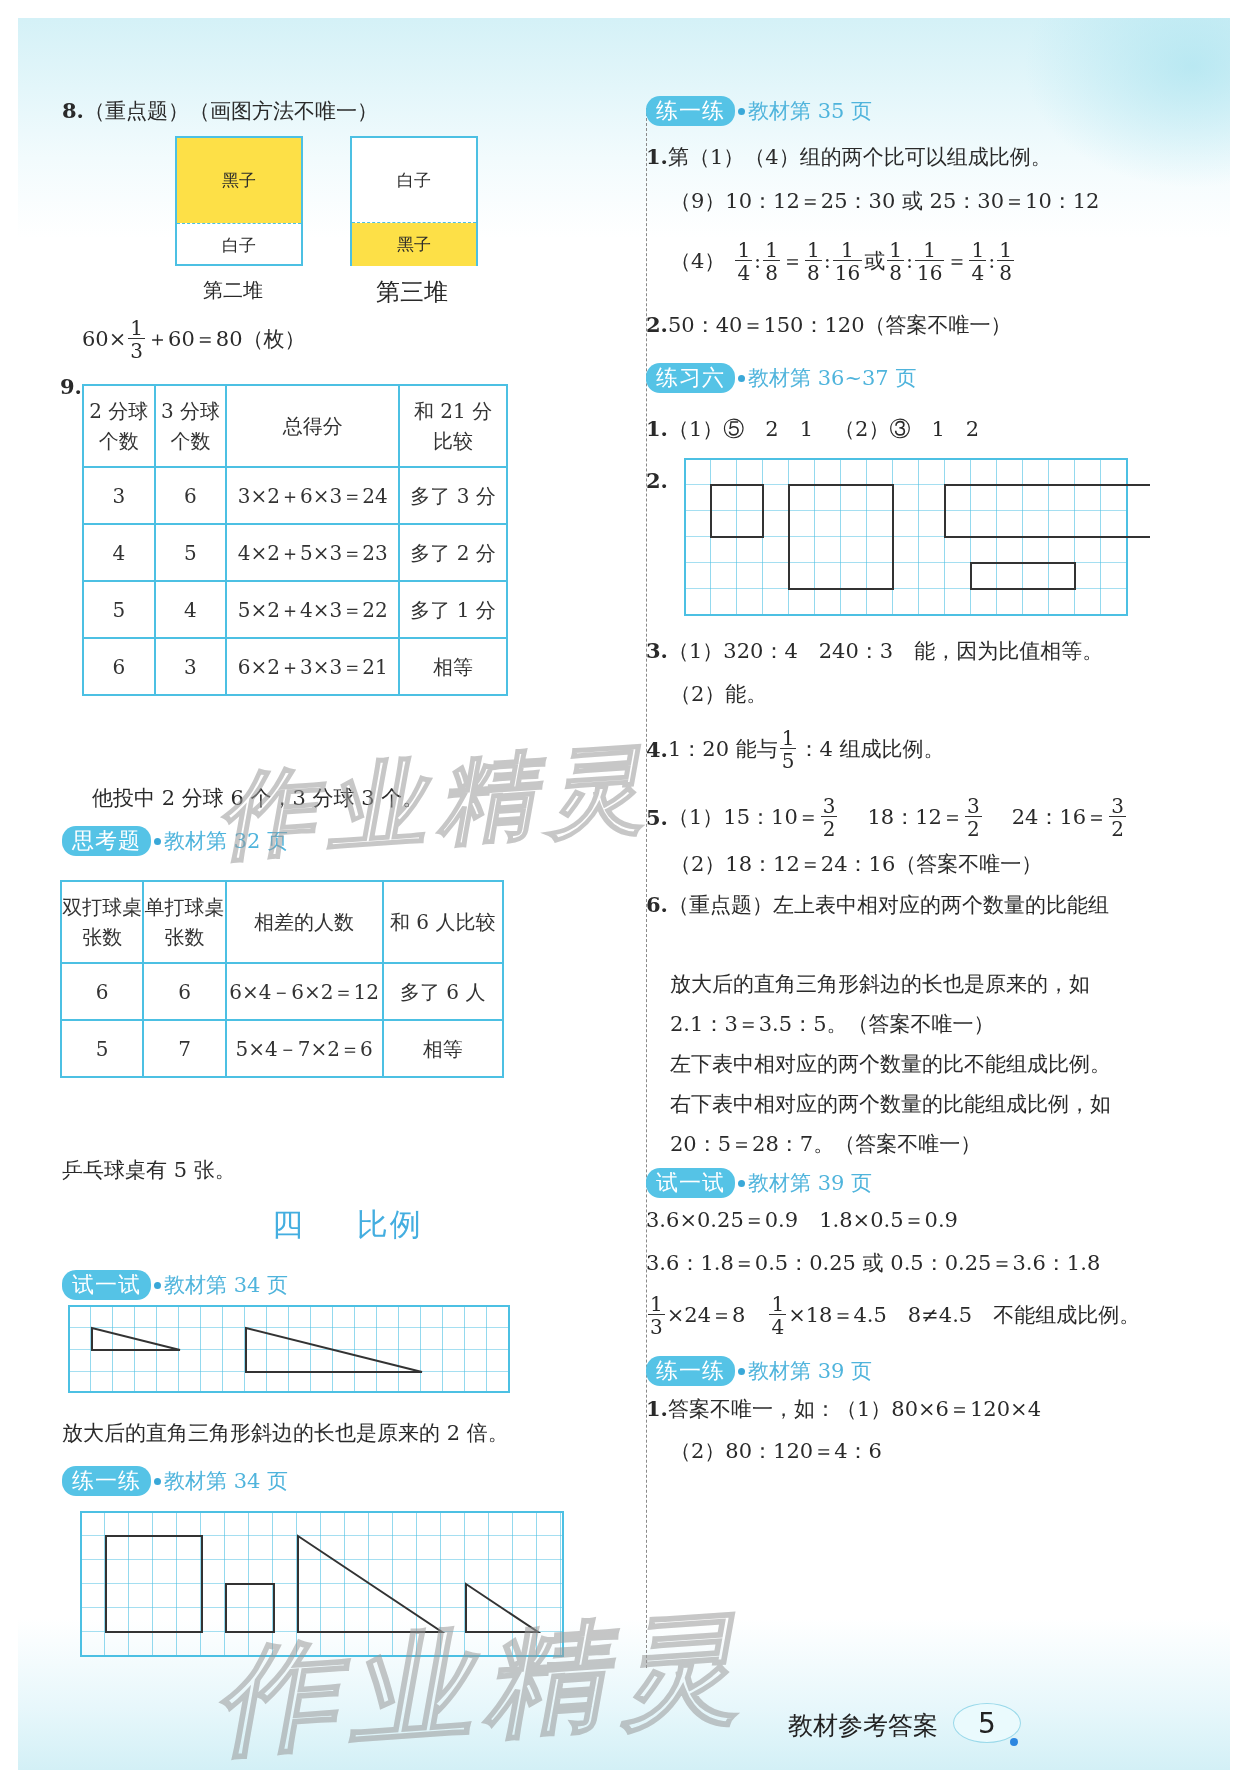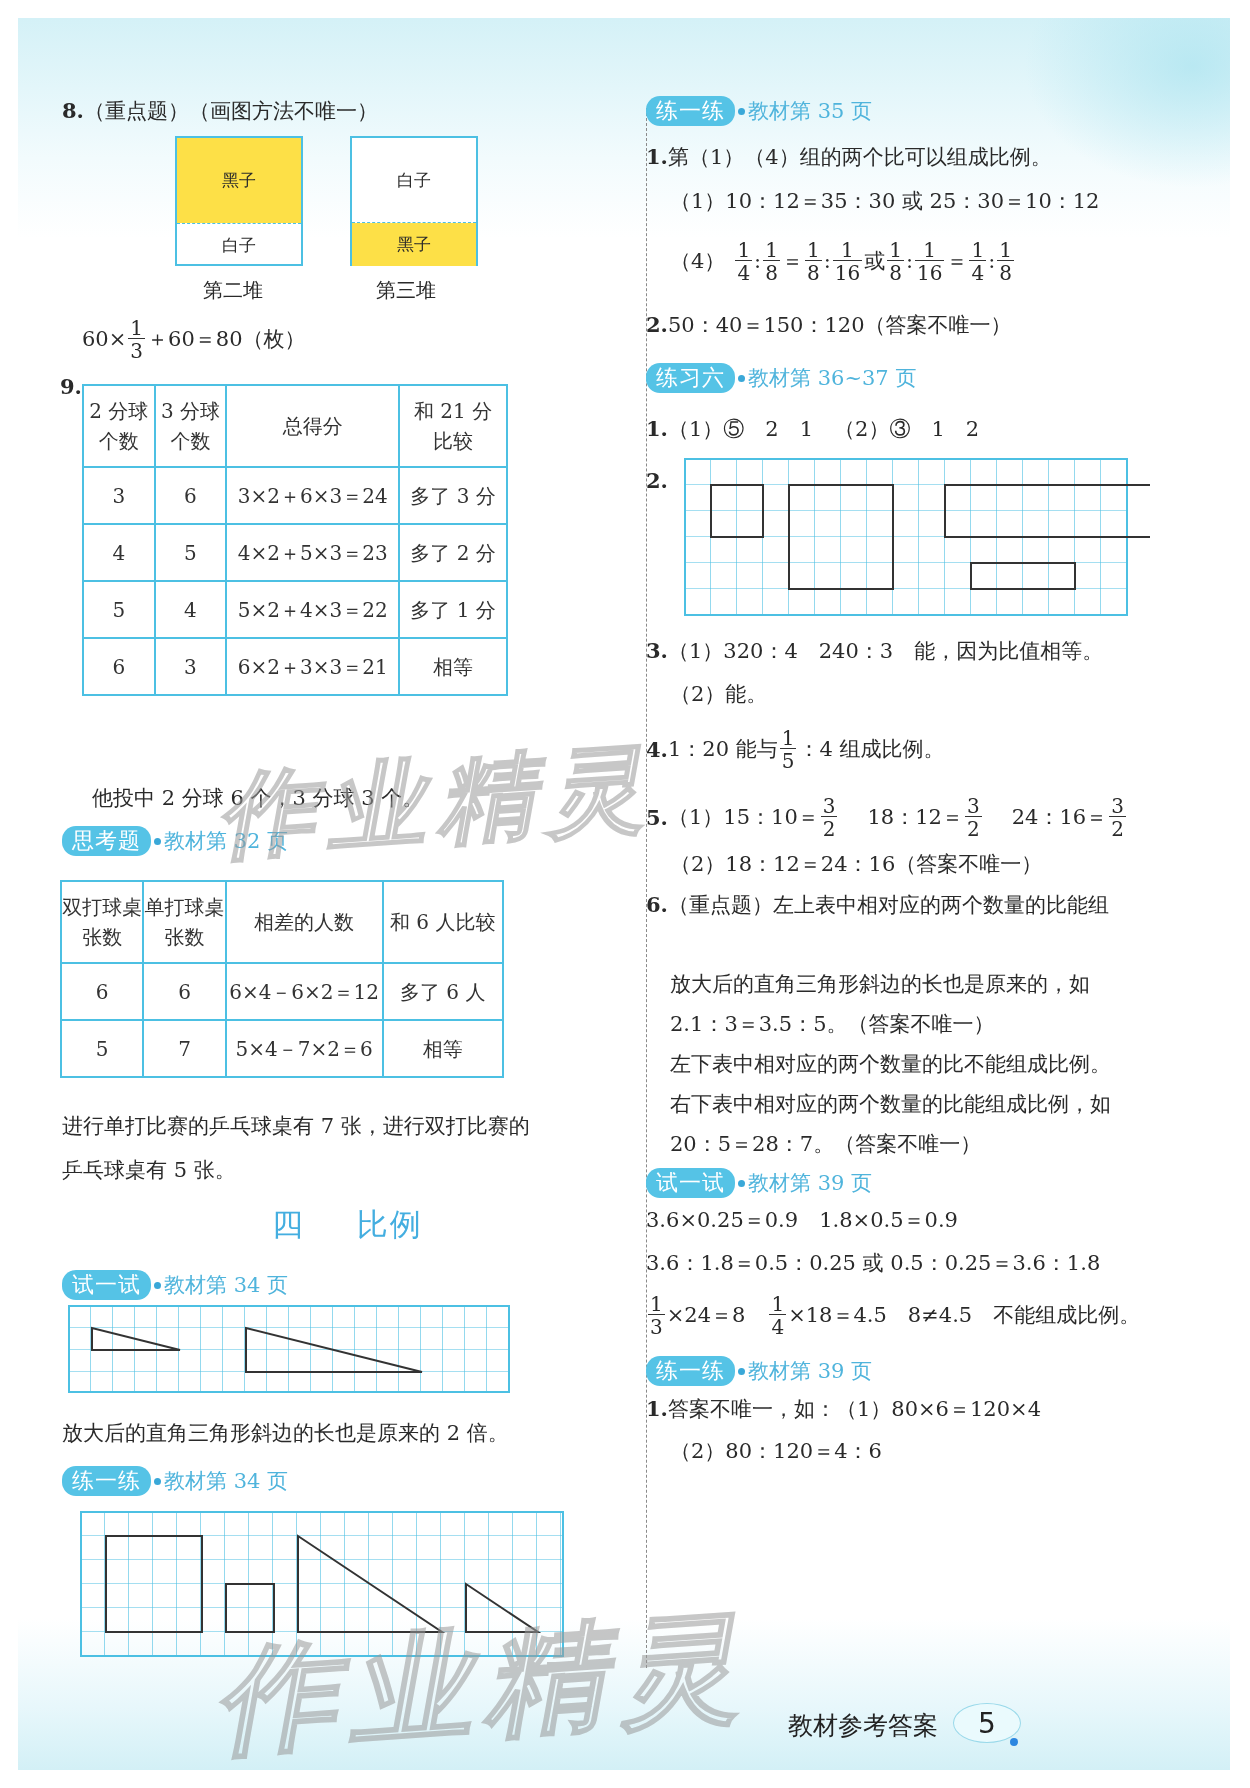"（1）10：12＝35：30 或 25：30＝10：12" div.abs { text: 1）10：12＝35 -> 9）10：12＝25 }
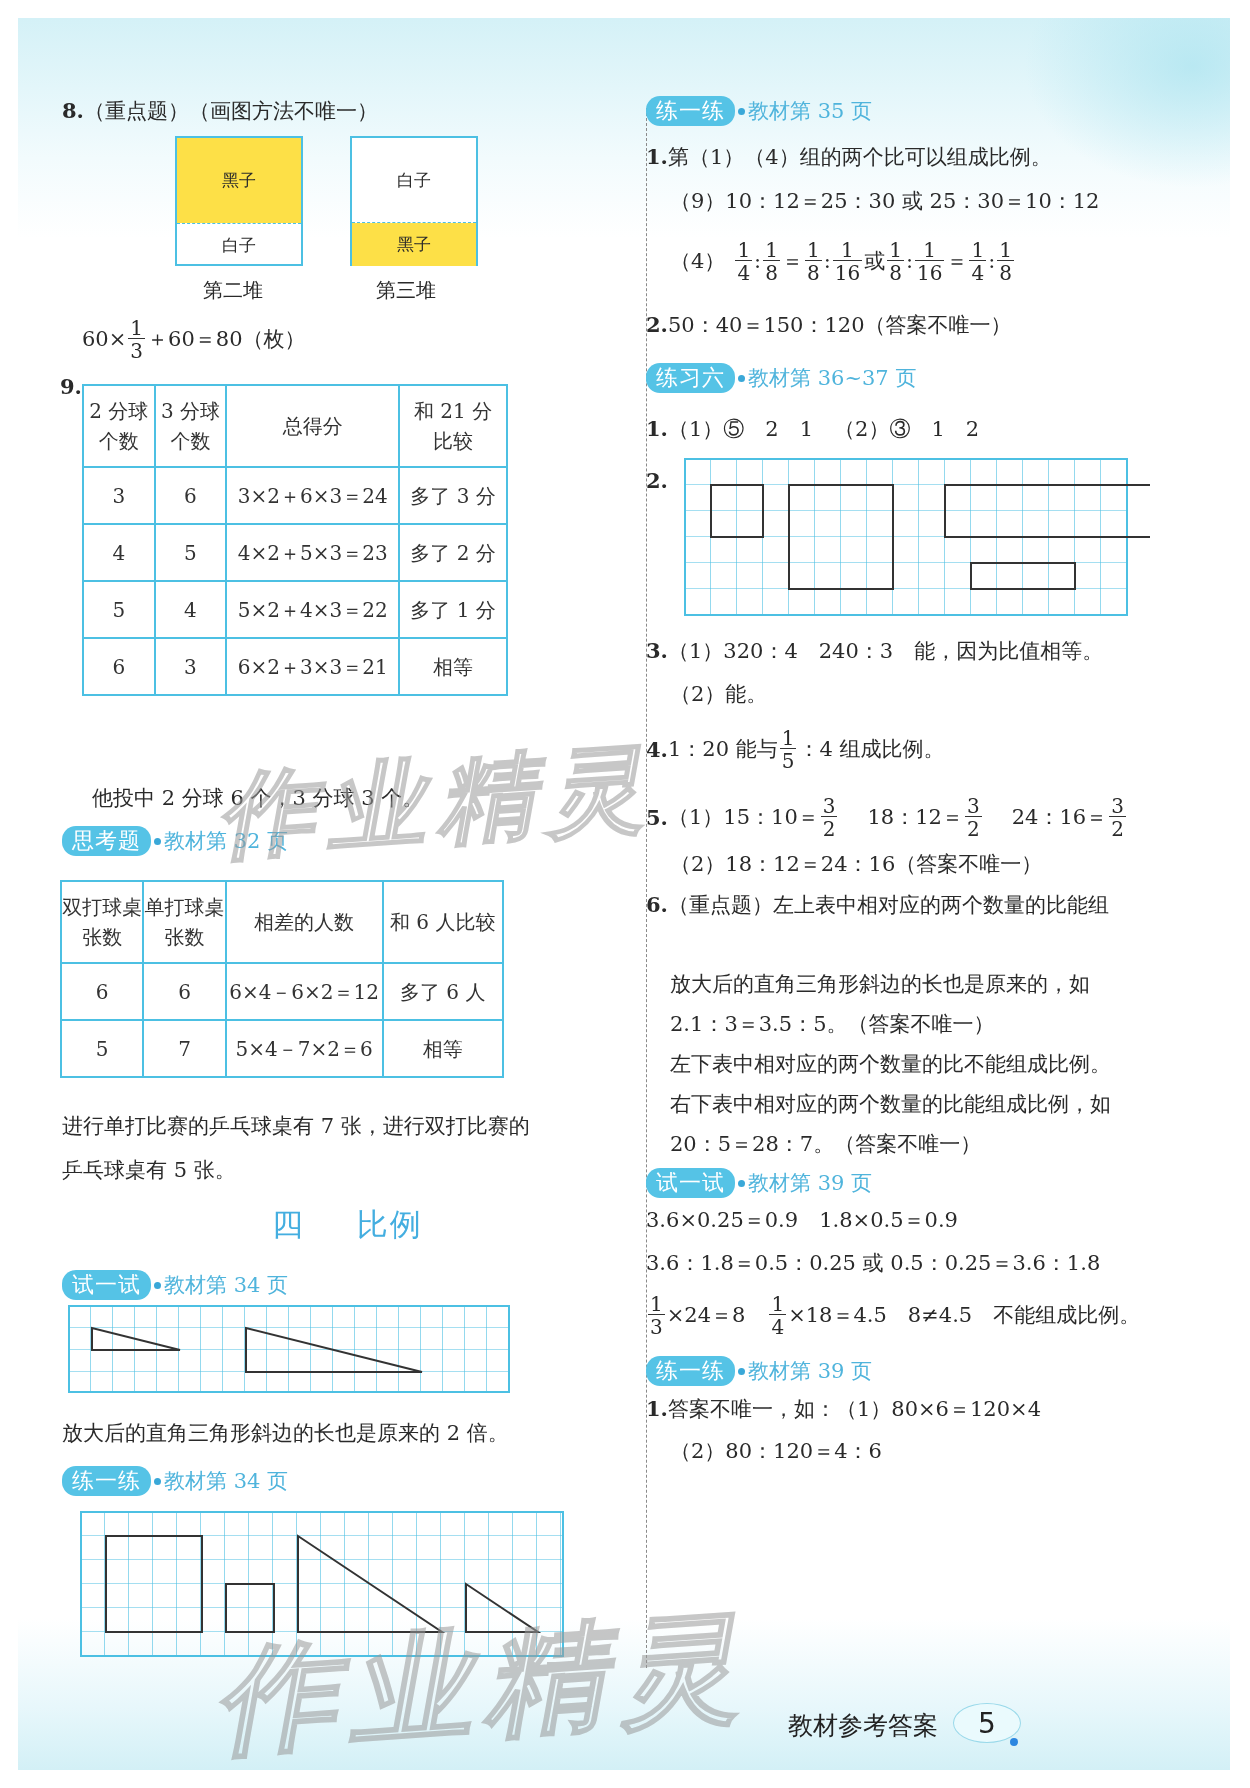"第三堆" div.abs { font-size: 20px -> 24px }
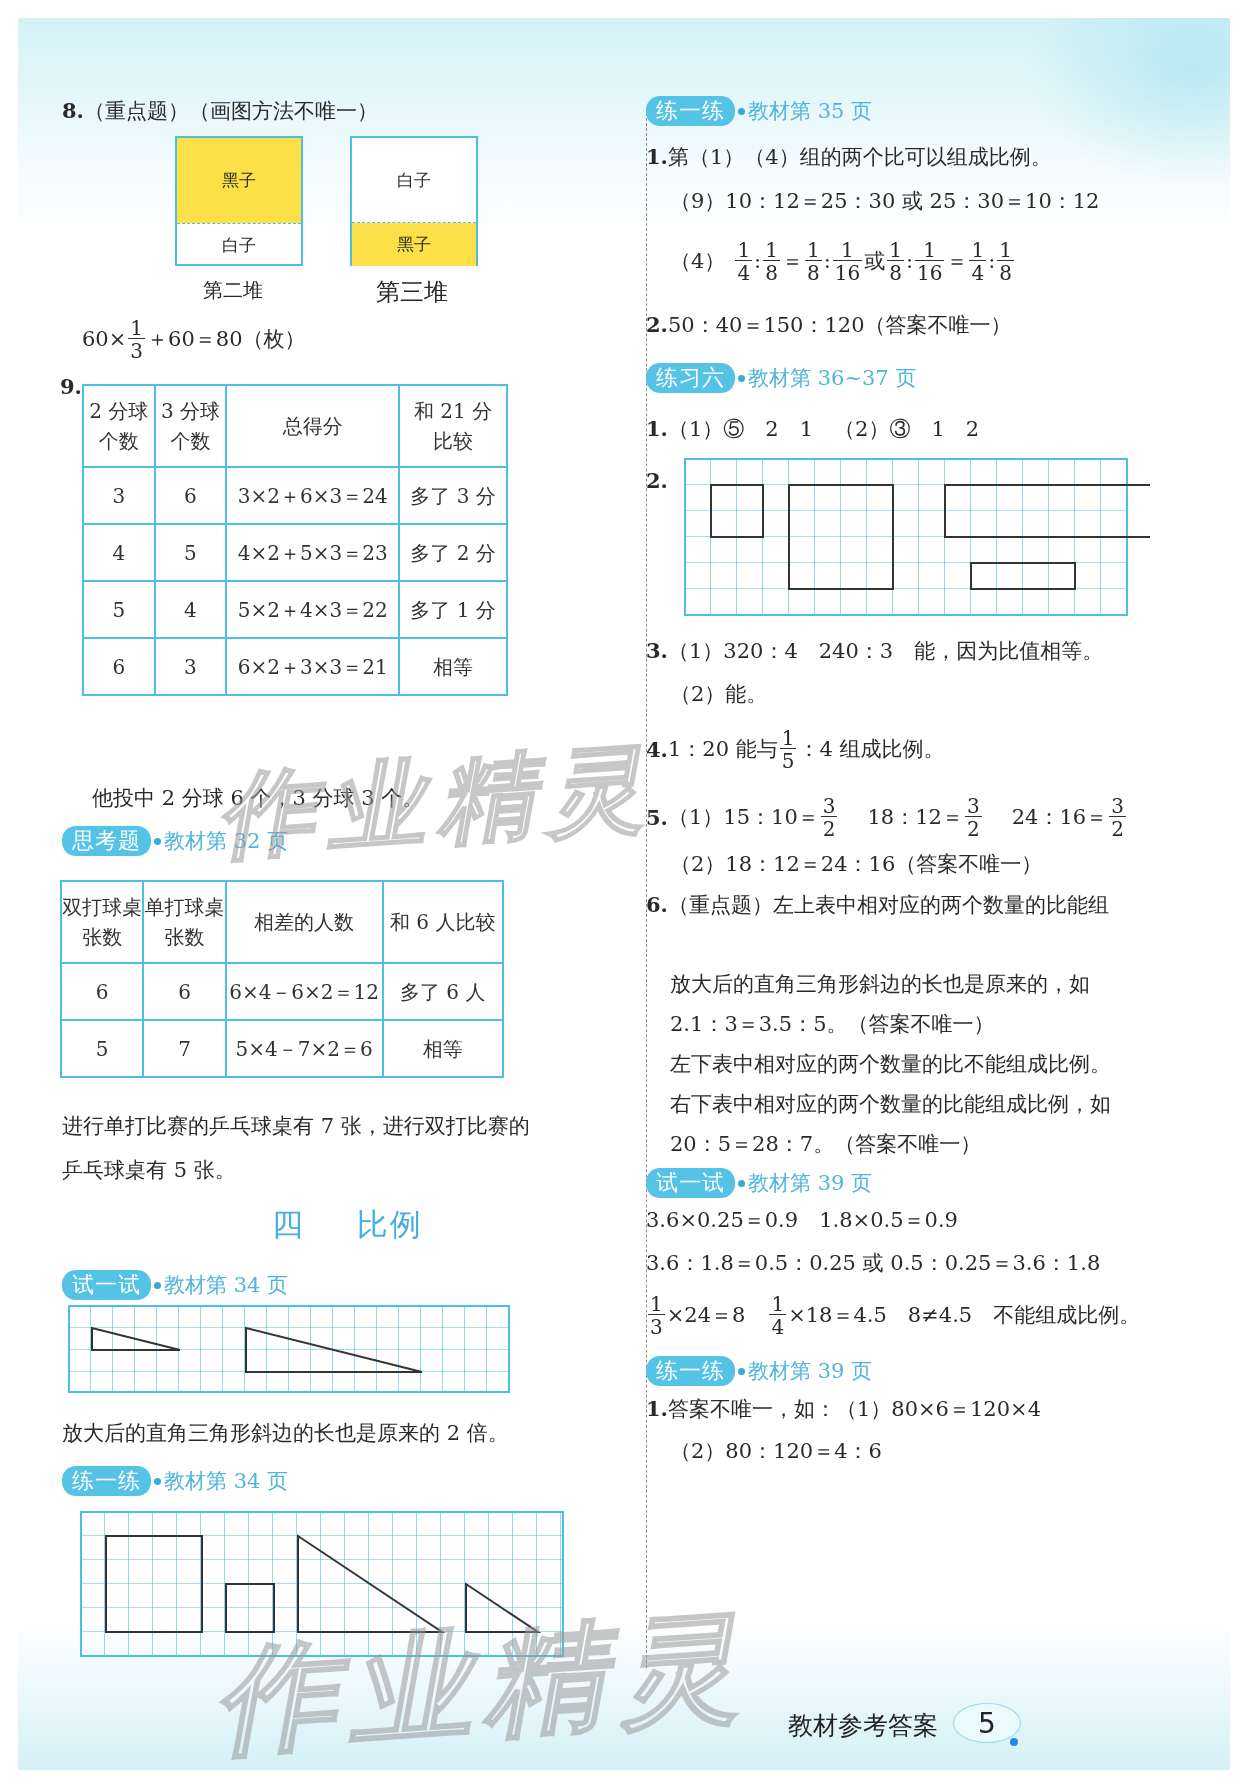"进行单打比赛的乒乓球桌有 7 张，进行双打比赛的" div.abs { html: <div>进行单打比赛的乒乓球桌有 7 张，进行双打比赛的</div> -> none }
